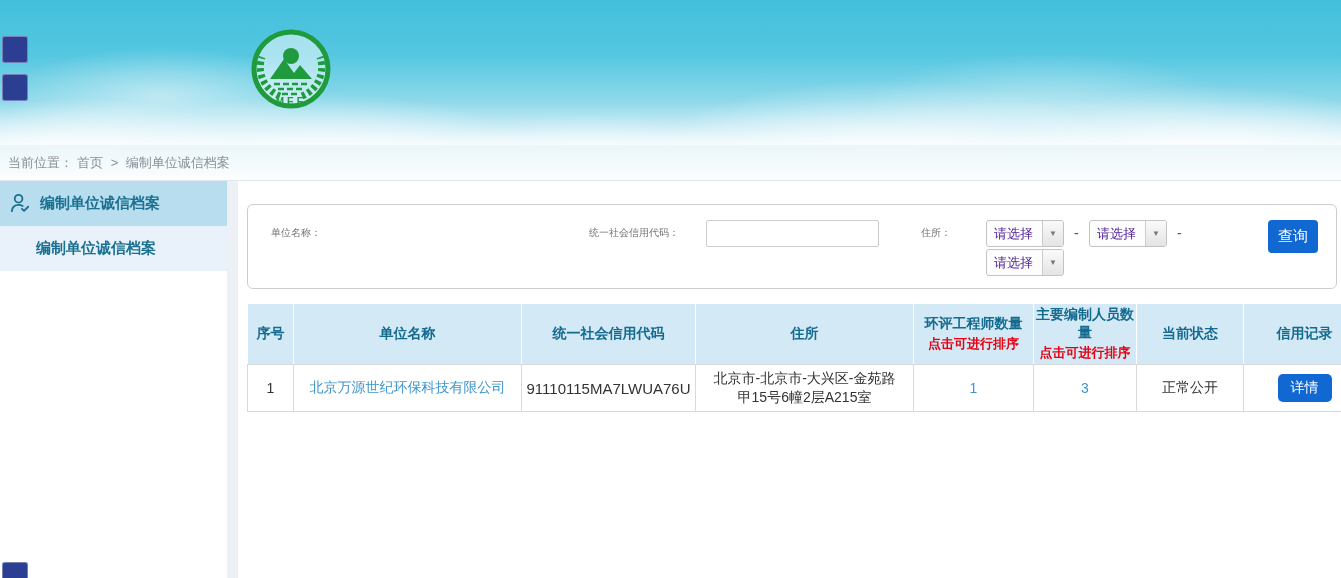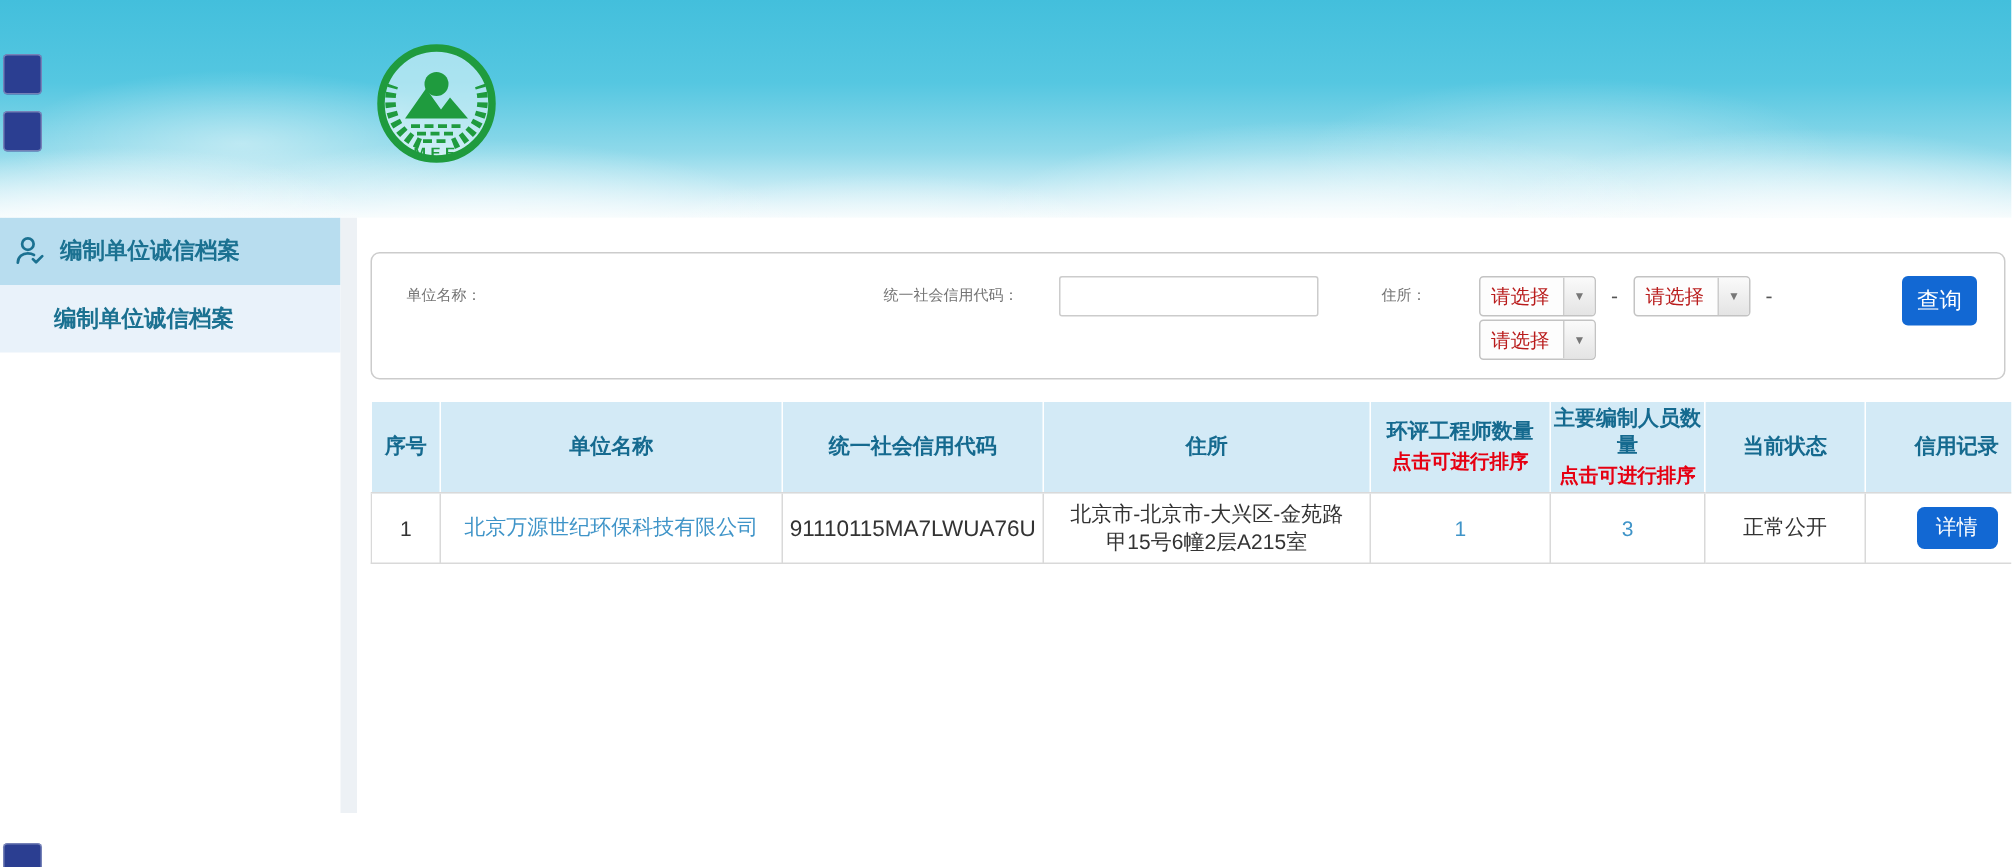"当前位置： 首页 > 编制单位诚信档案" div.breadcrumb { html: none -> <div> <span>当前位置：</span><span>首页</span> <span>&gt;</span> <span>编制单位诚信档案</span> </div> }
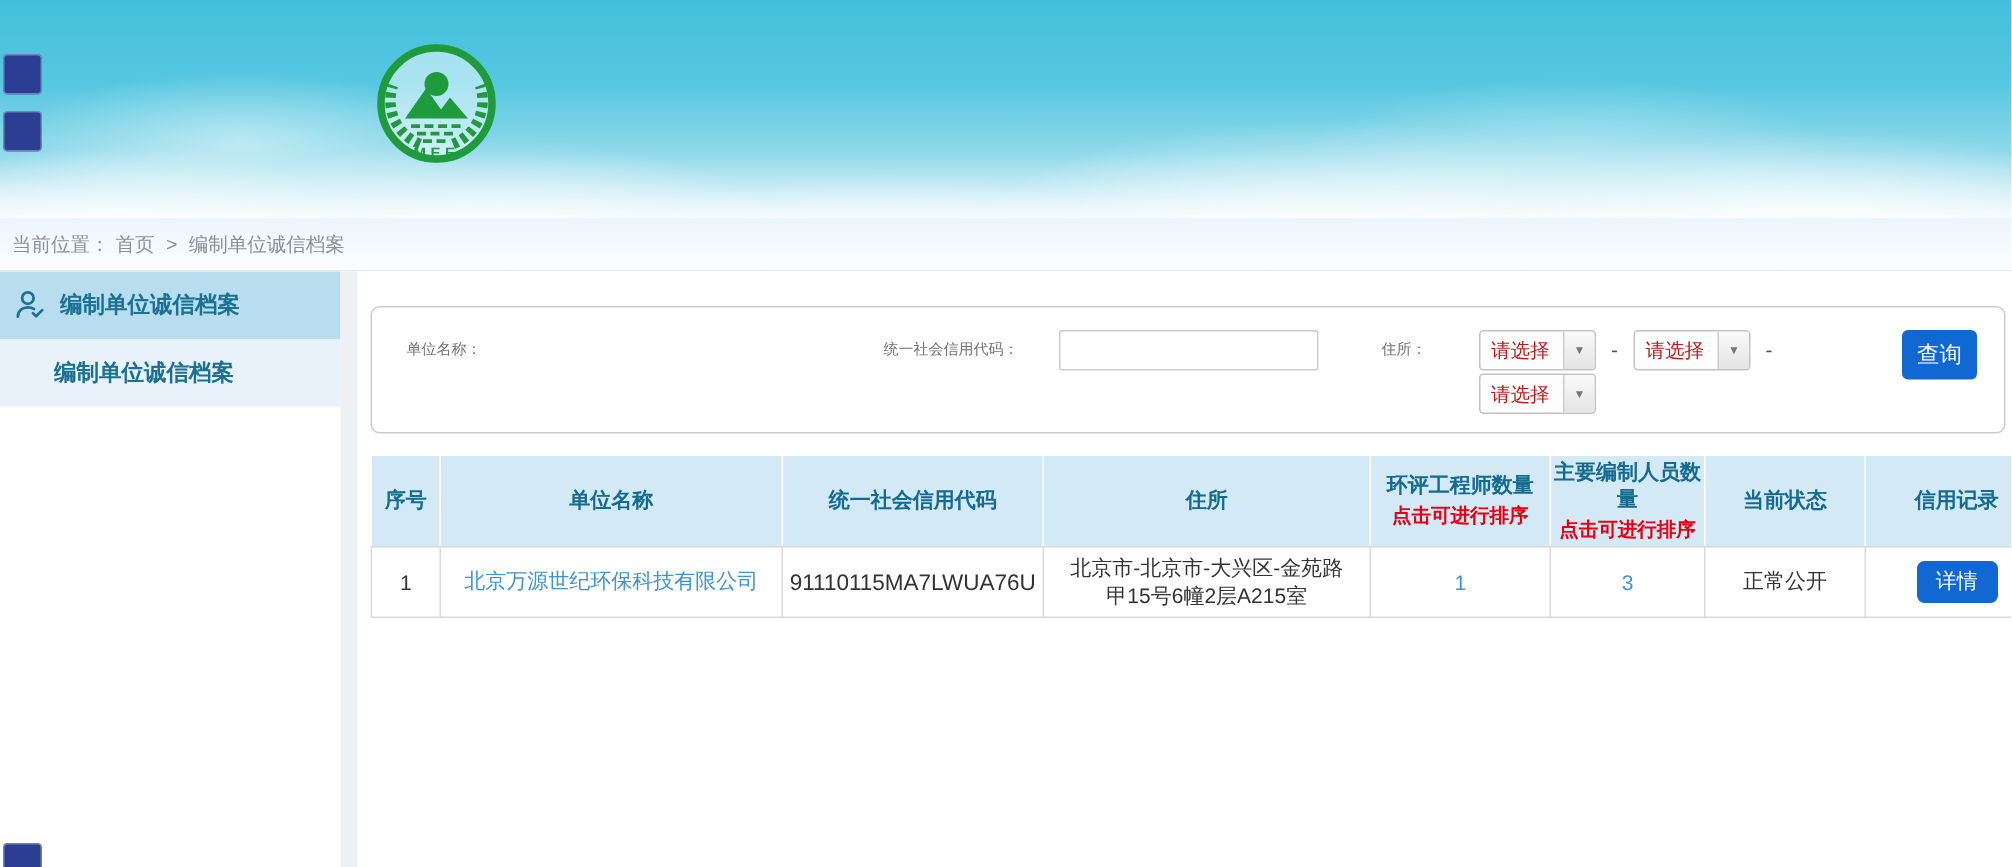"请选择" .combo-text { color: #b91c1c -> #4c1d95 }
